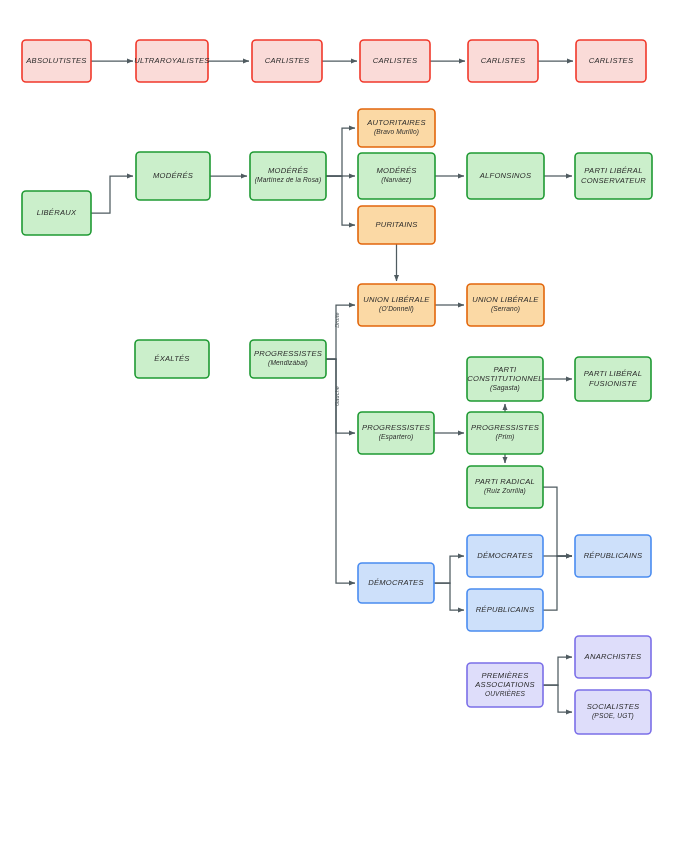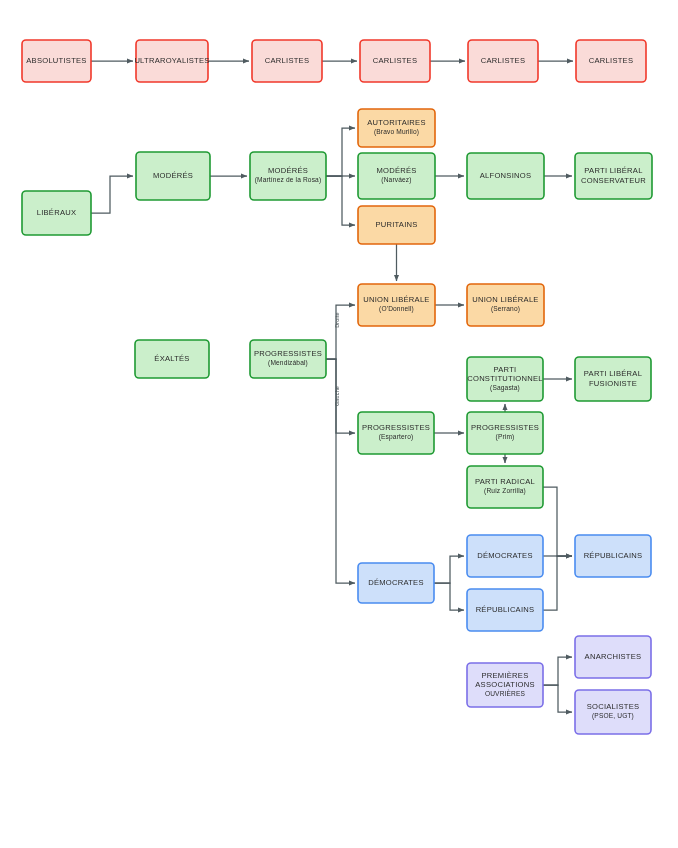"ABSOLUTISTES" #diagram-root { font-style: none -> italic }
